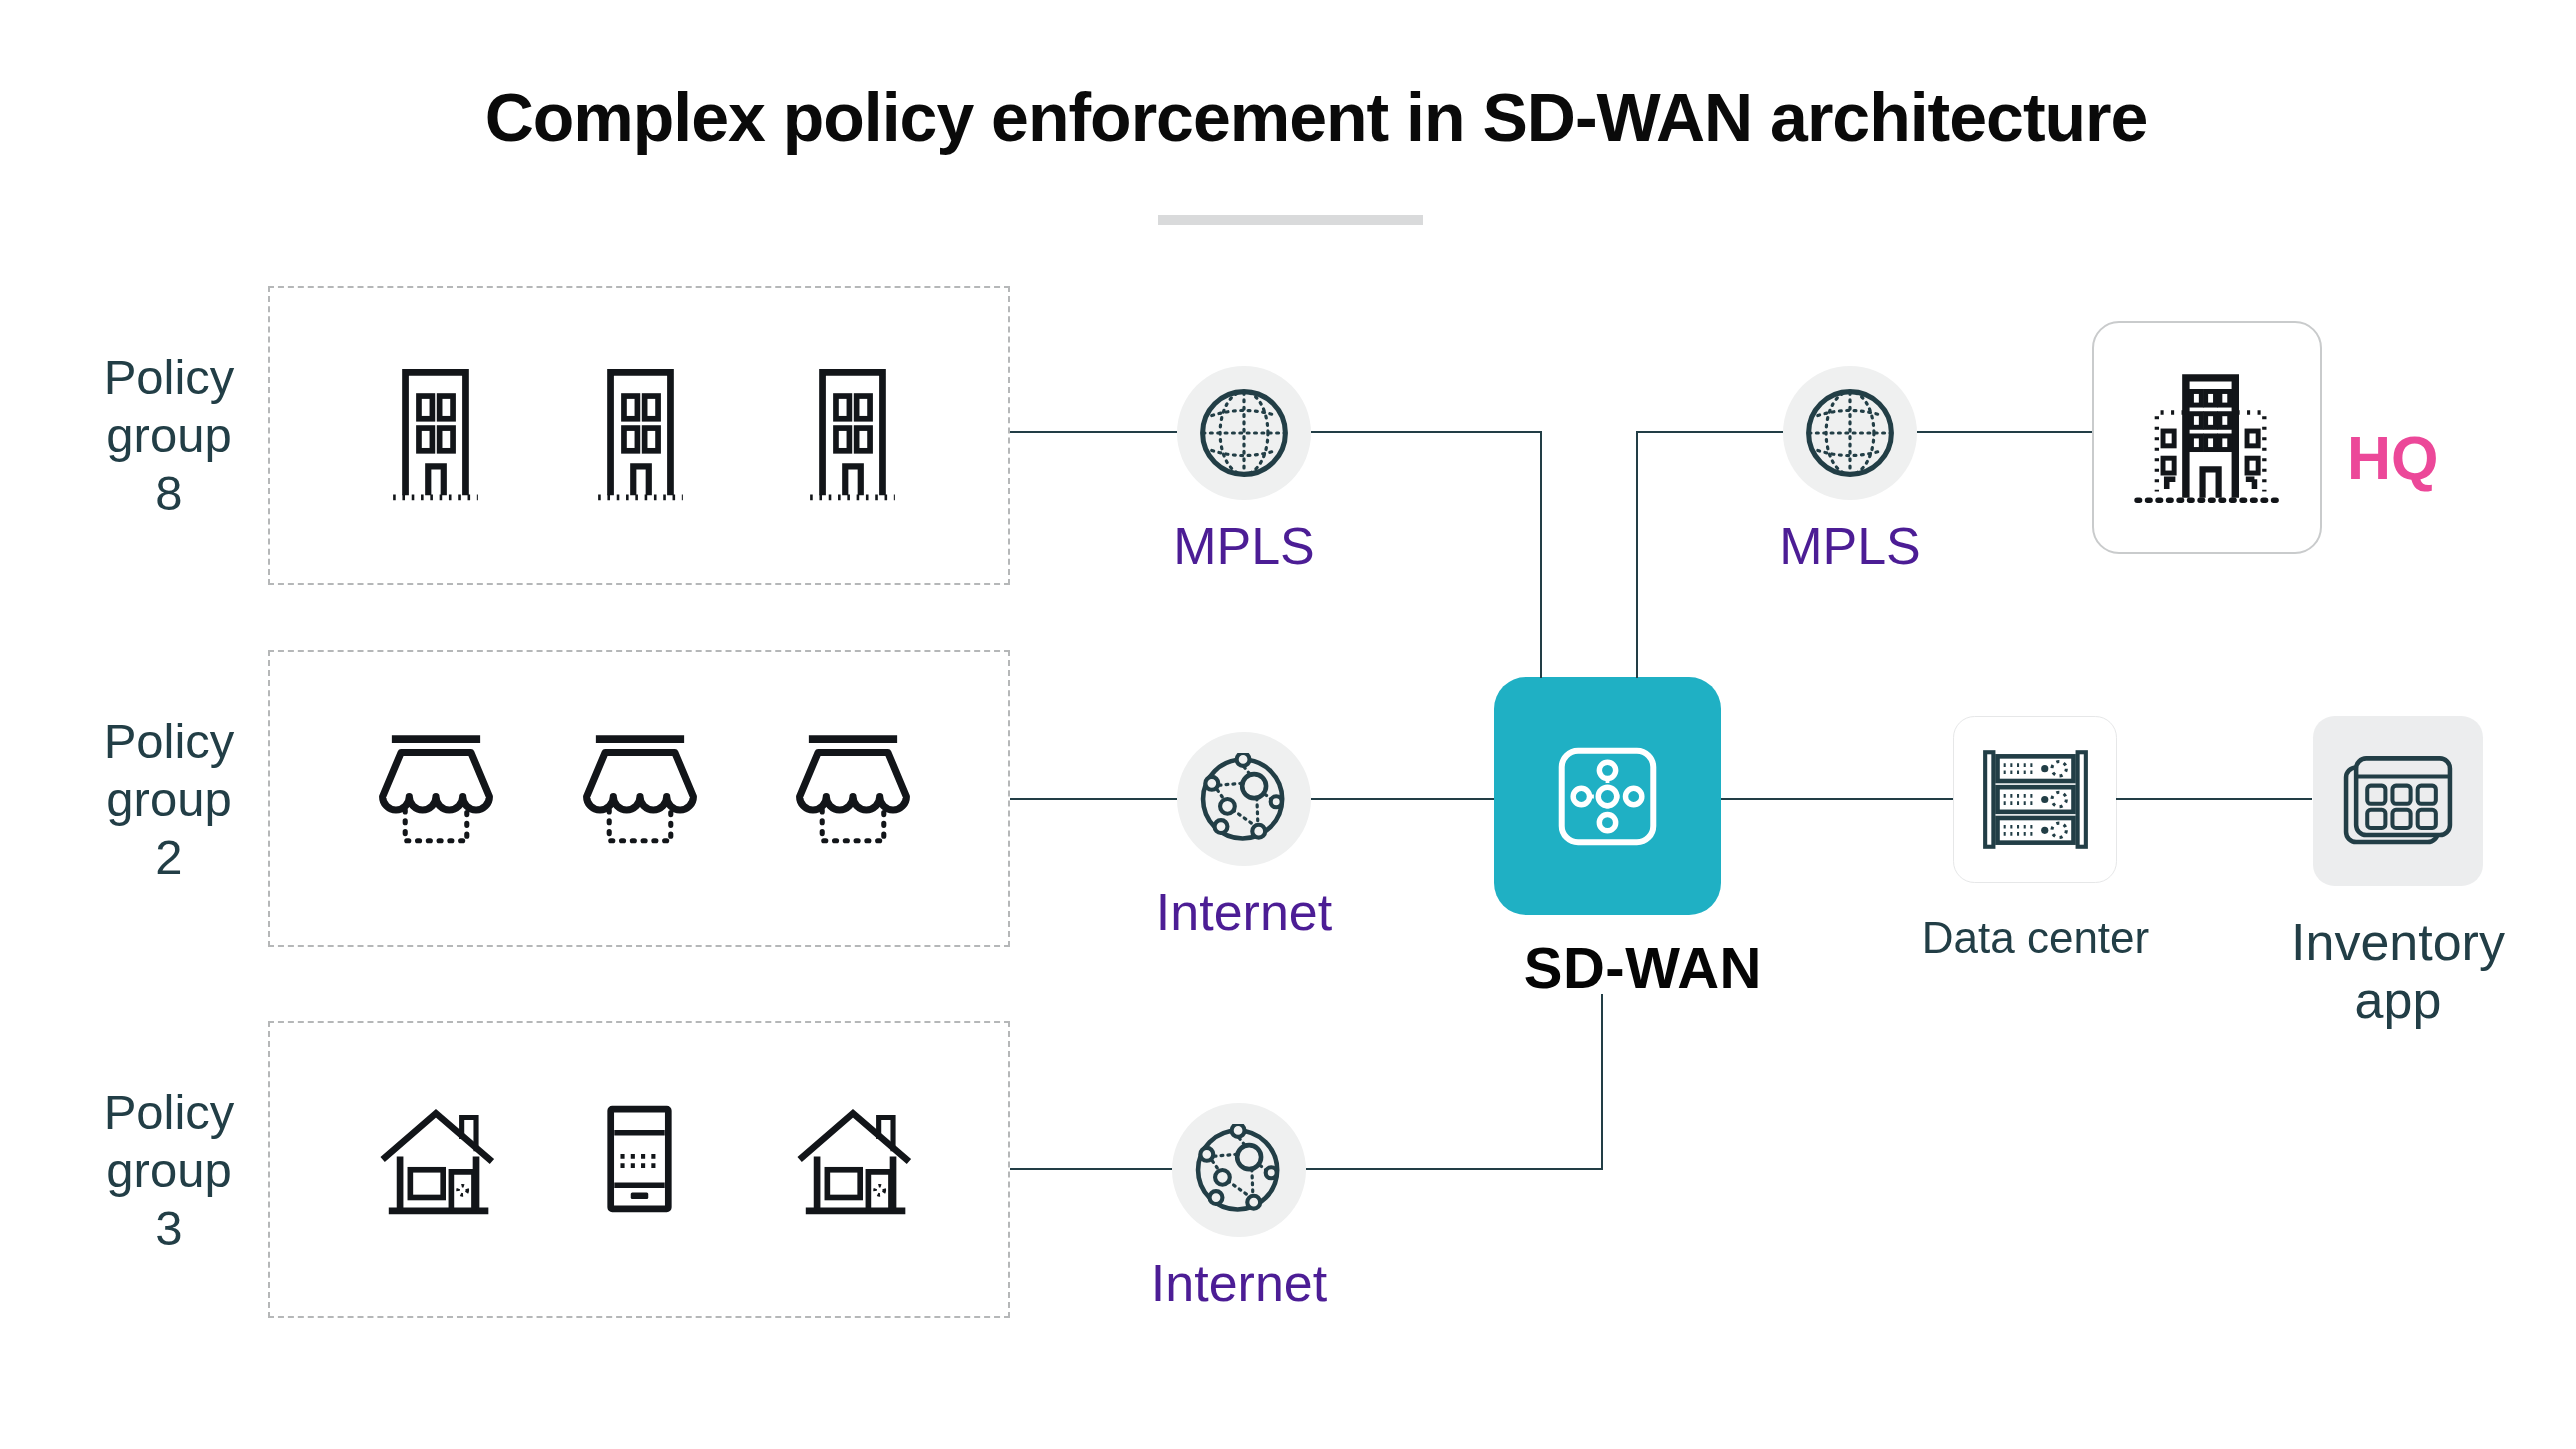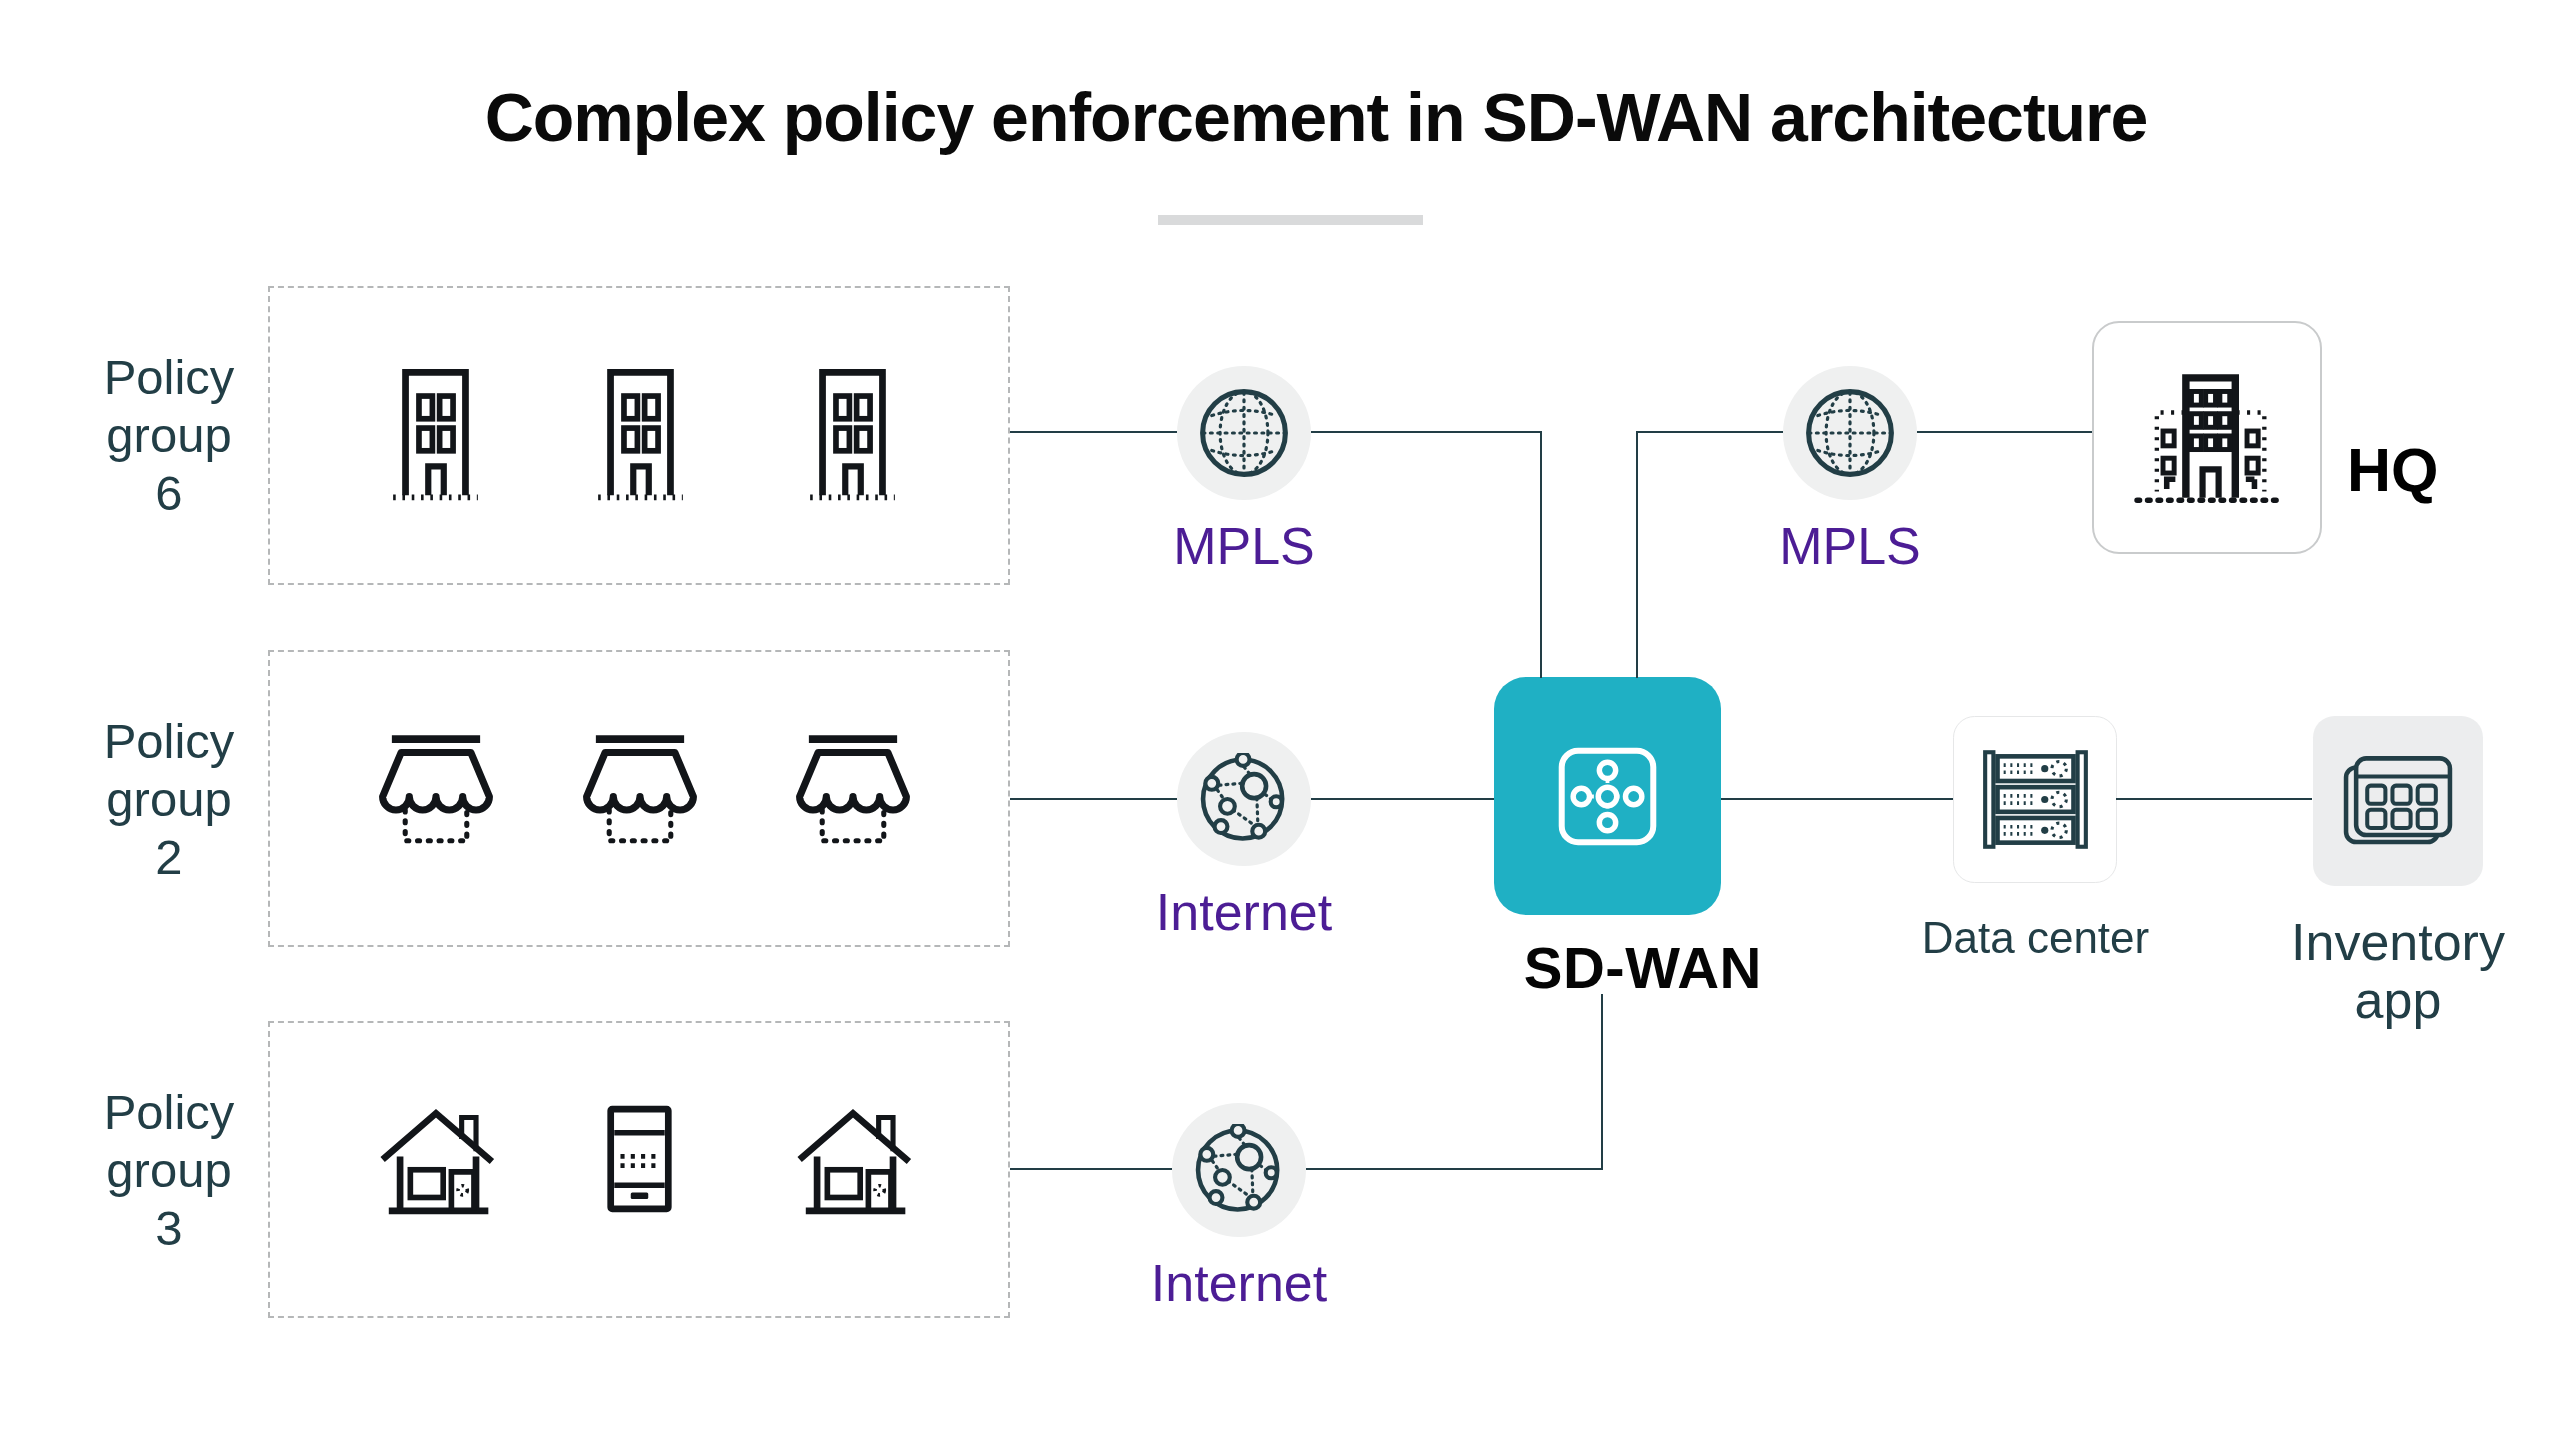"Policy group 6" div.group-label { text: 6 -> 8 }
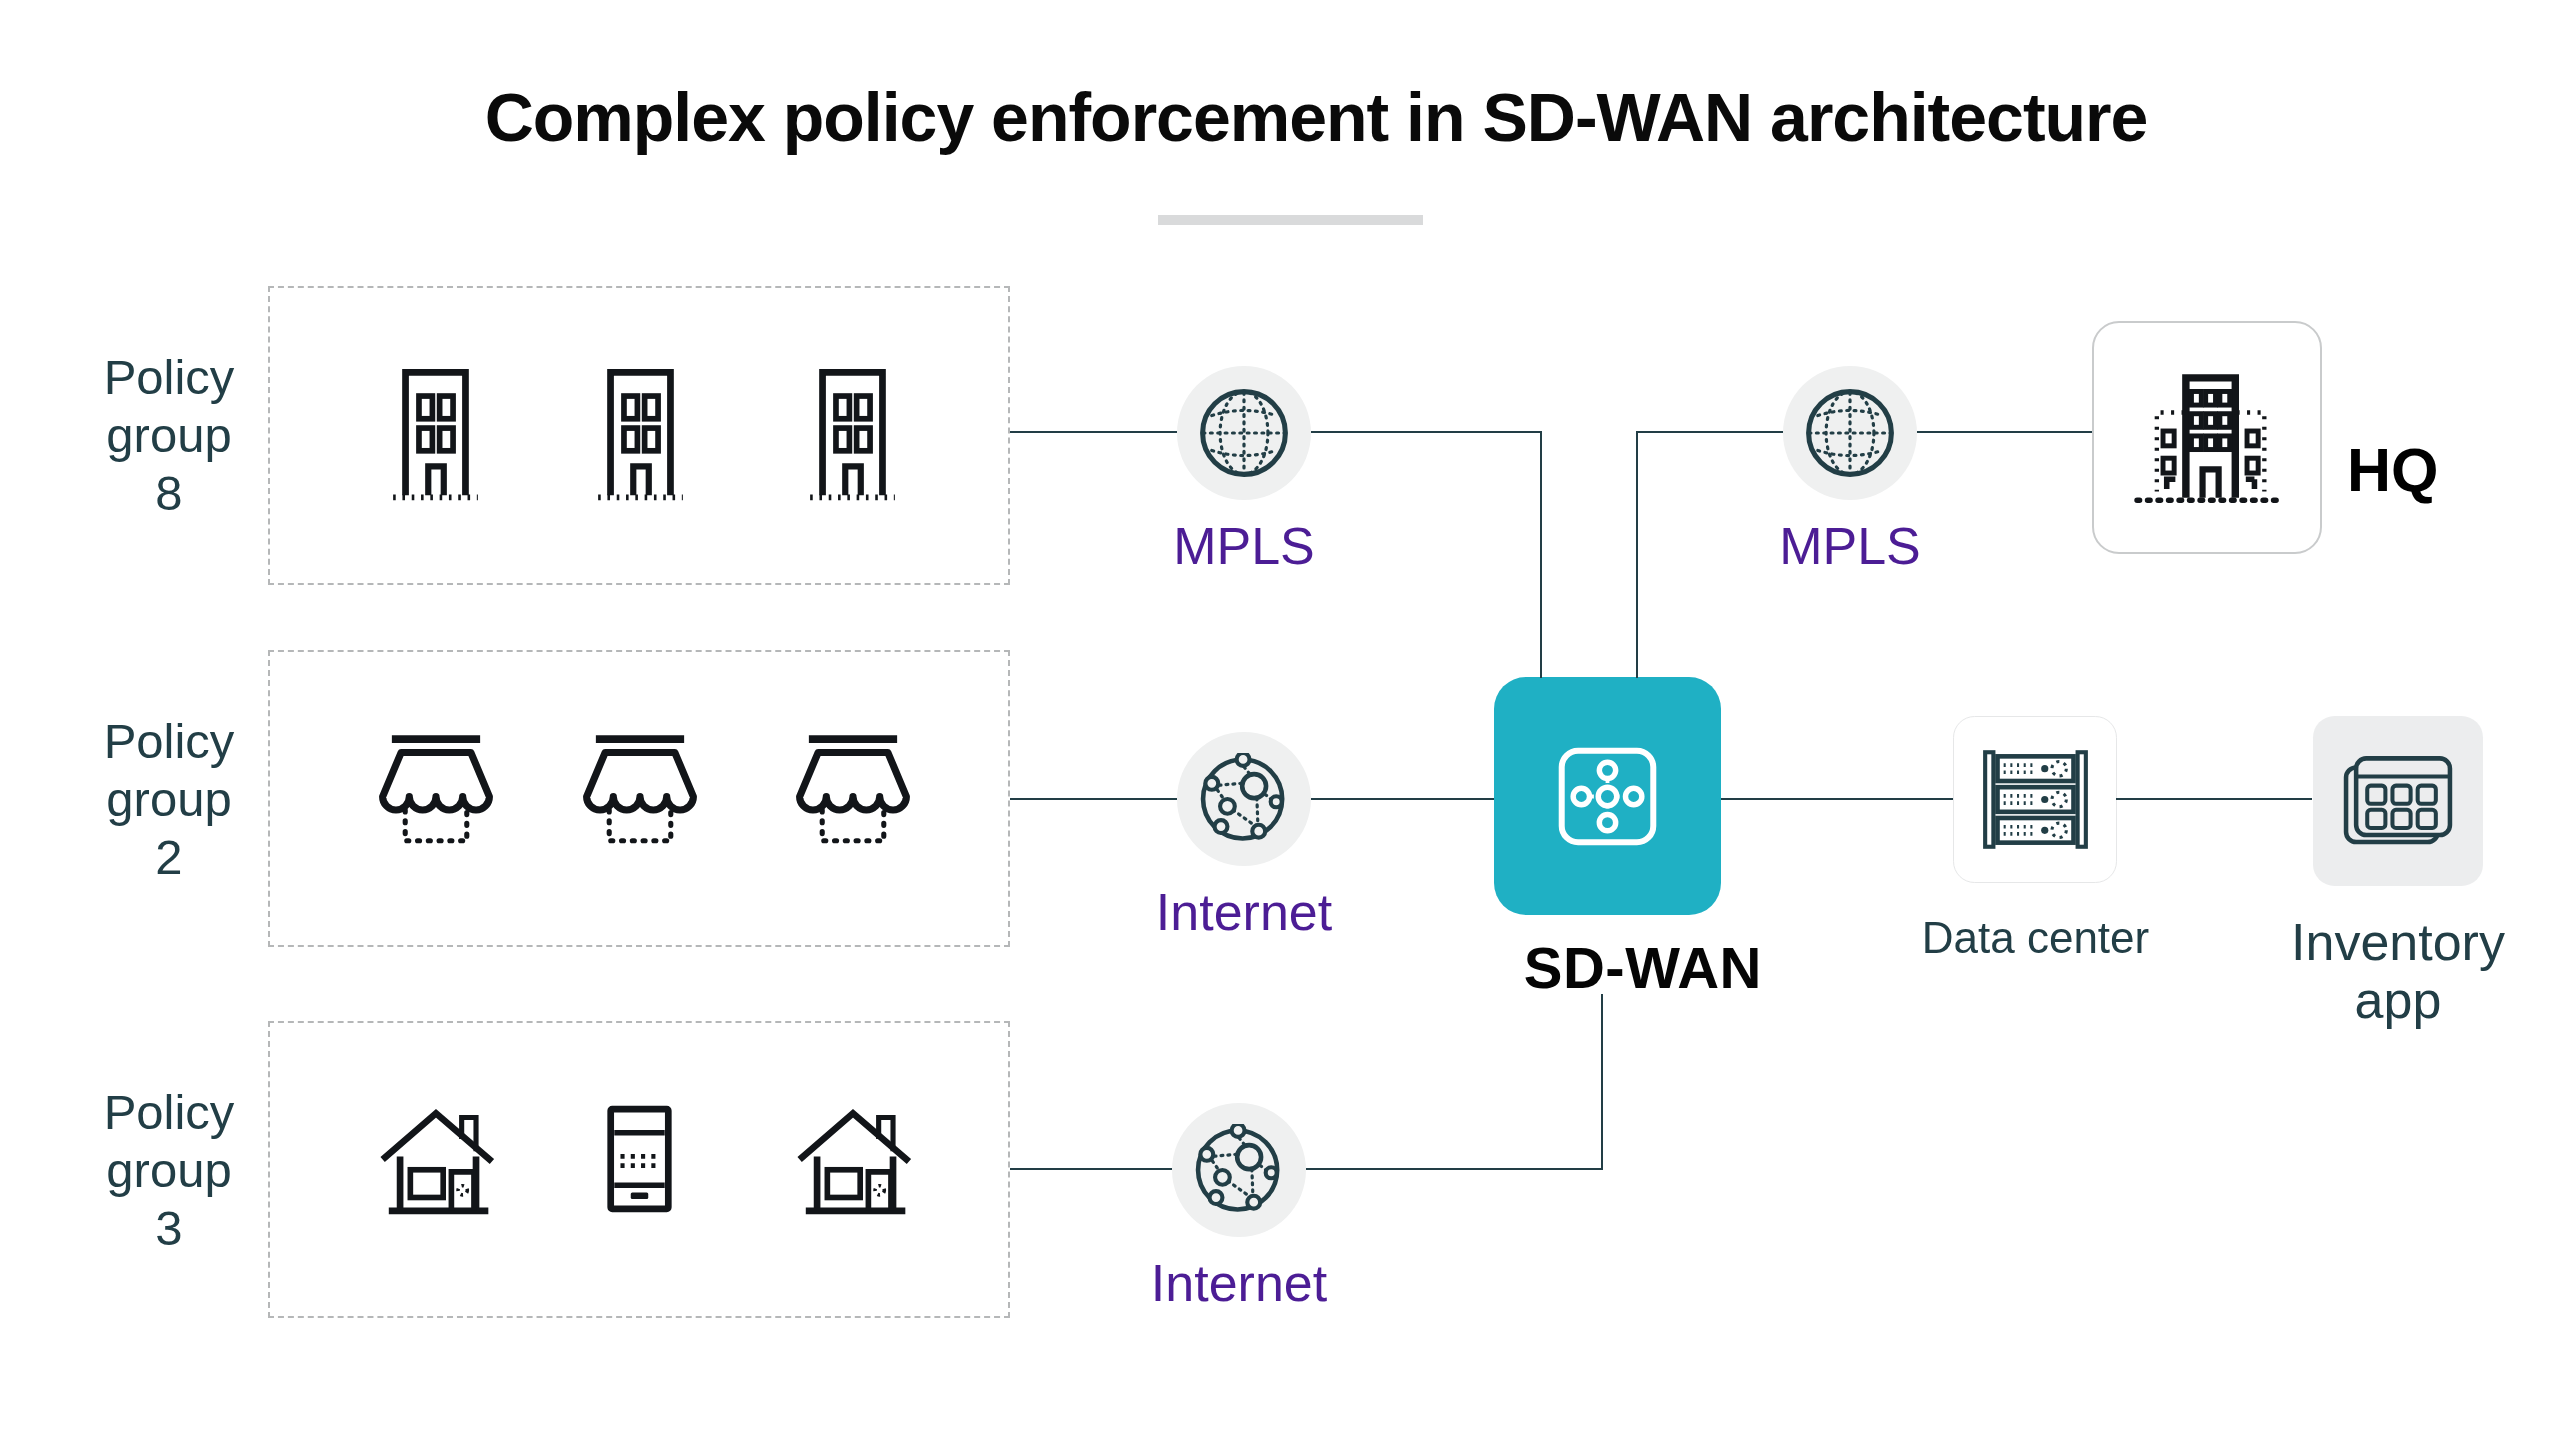"HQ" .hq-label { color: #000000 -> #ec4899; margin-top: 12px -> none }
